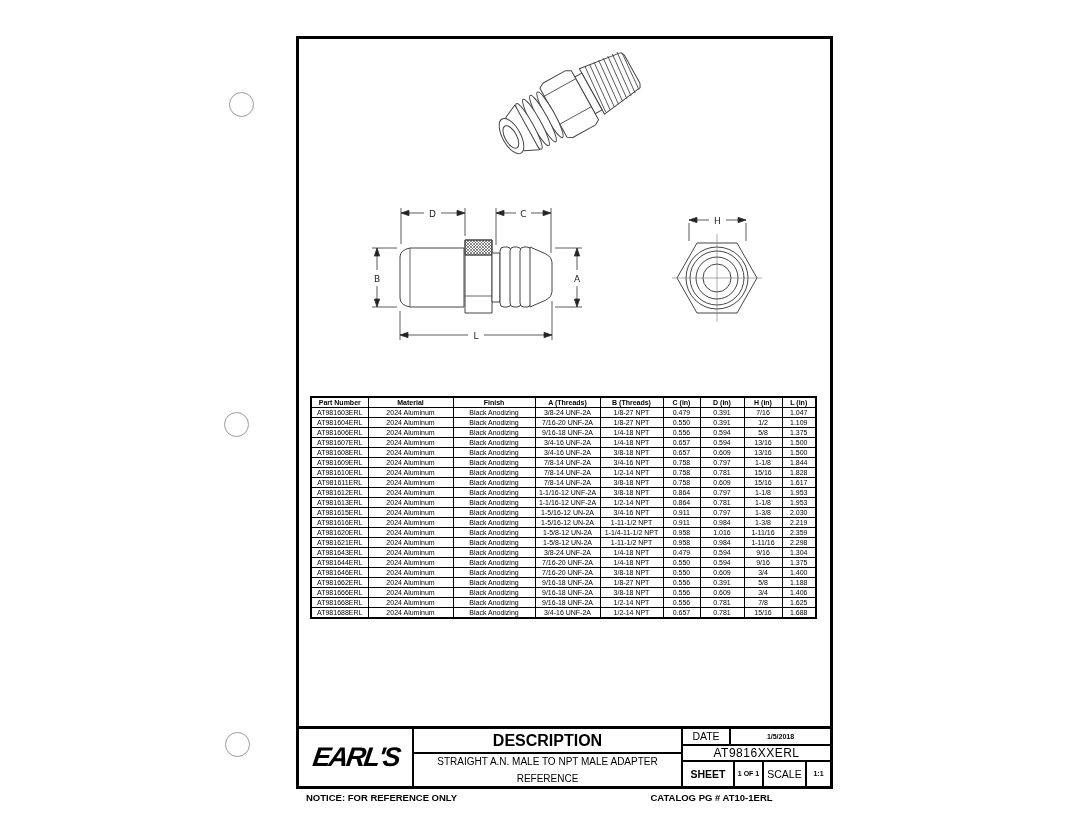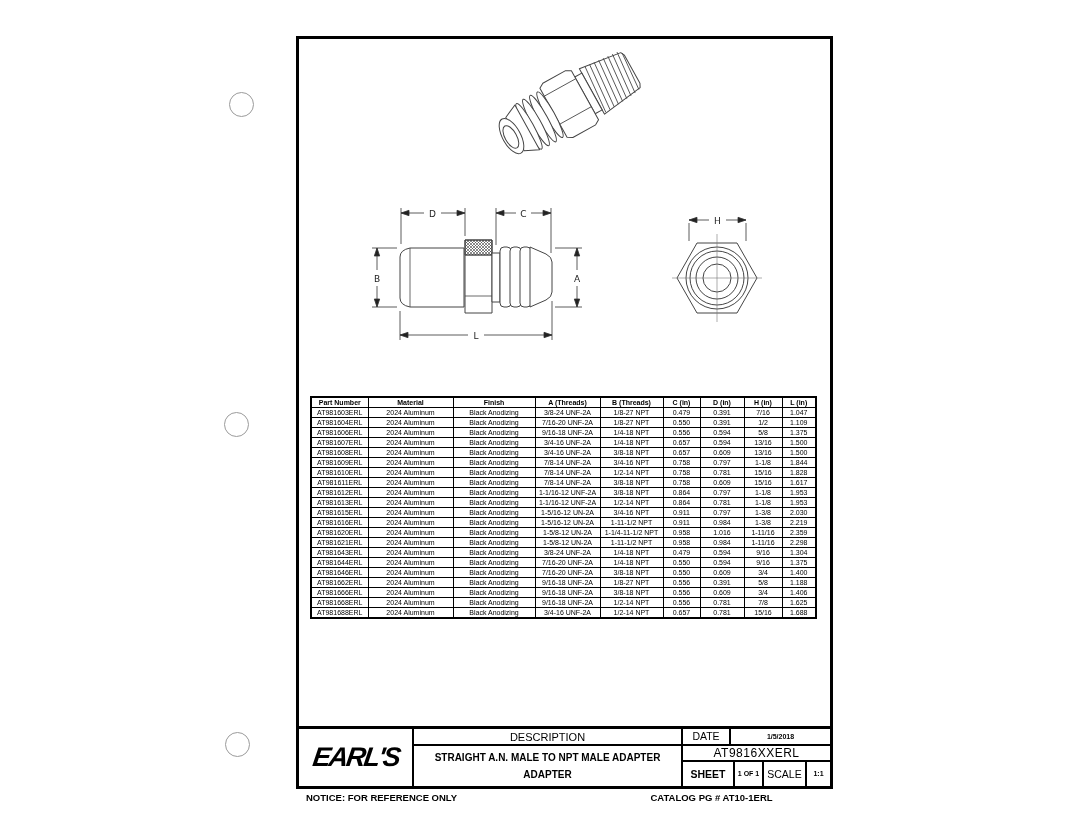"DESCRIPTION" .tb-mid-head { font-size: 11px -> 16px; font-weight: normal -> bold; height: 15px -> 23px }
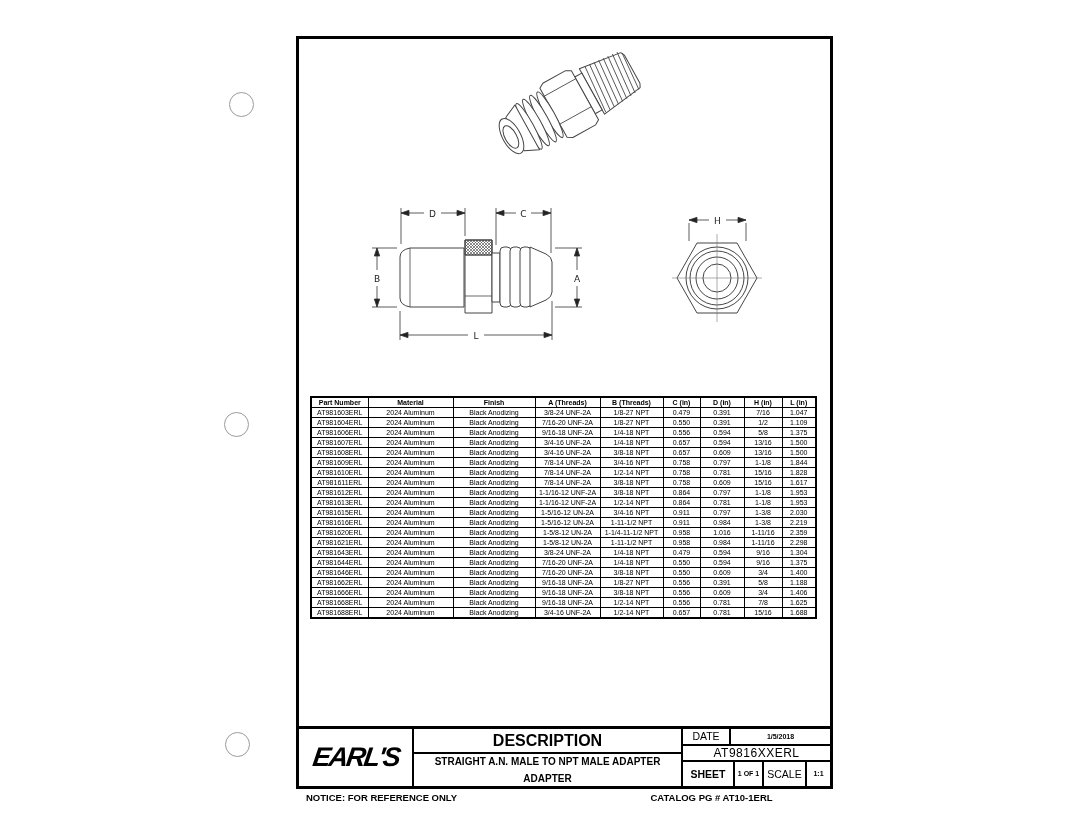"STRAIGHT A.N. MALE TO NPT" .tb-mid-body { font-weight: bold -> normal }
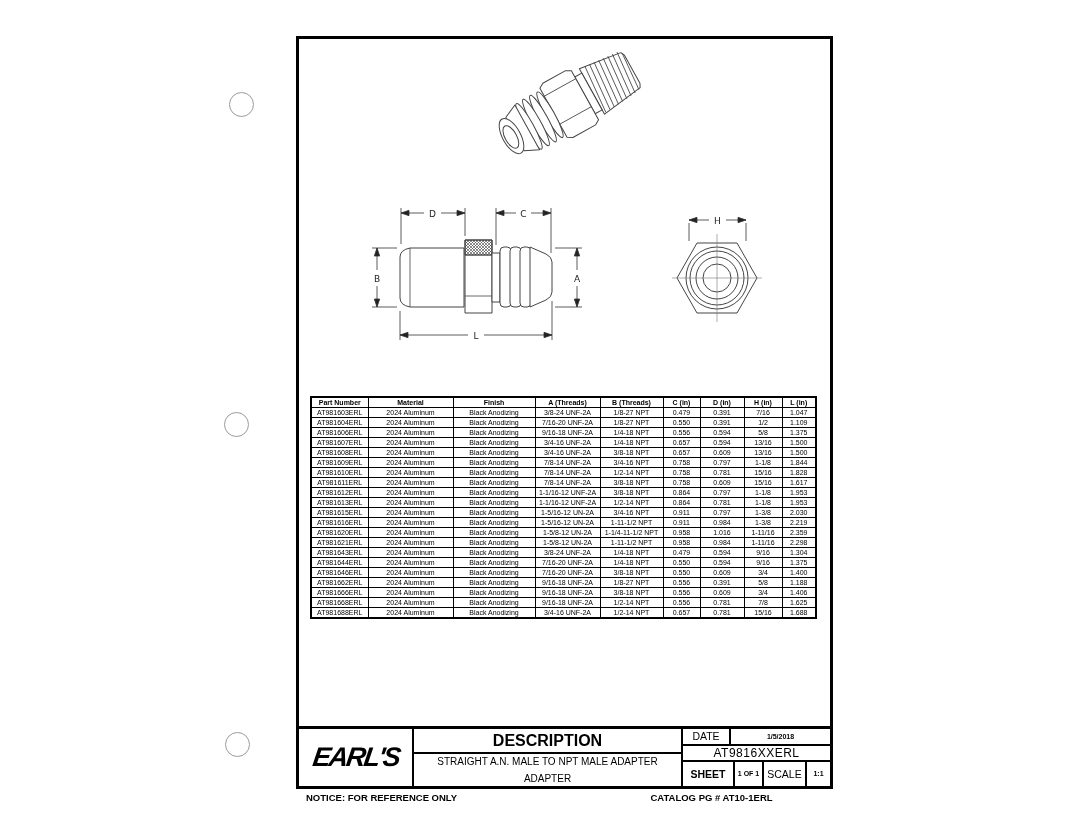"ADAPTER" div { text: ADAPTER -> REFERENCE }
